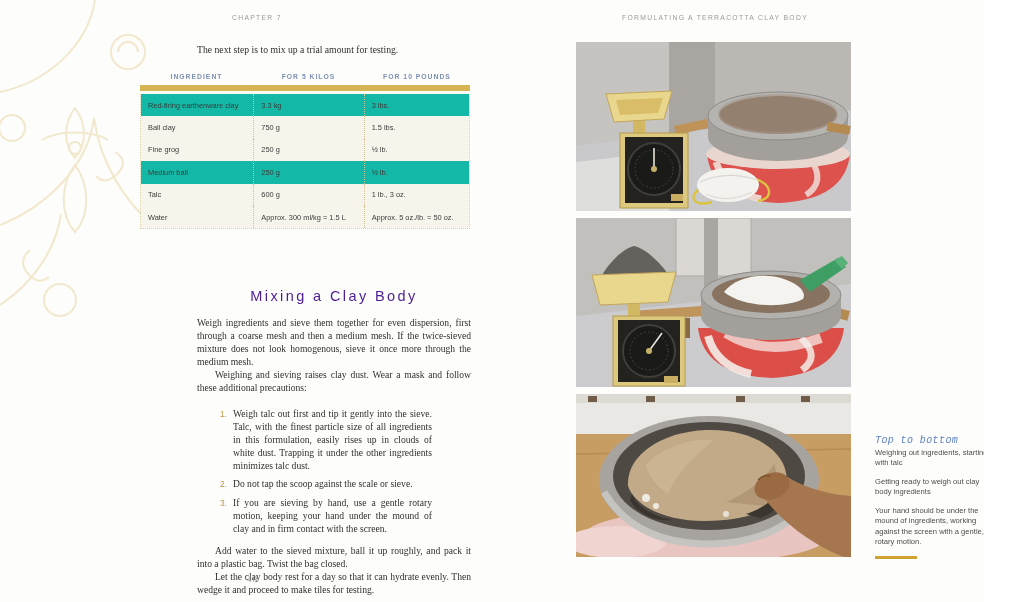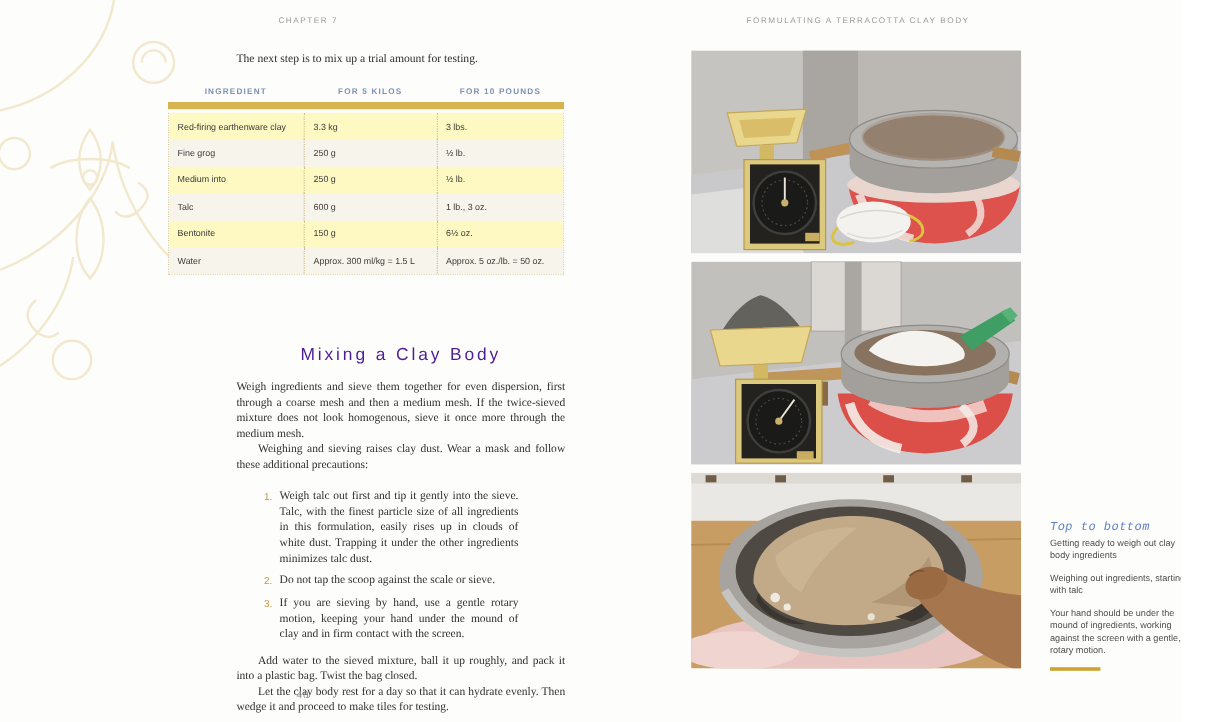"Red-firing earthenware clay" .row.g { background: #fef9c3 -> #14b8a6 }
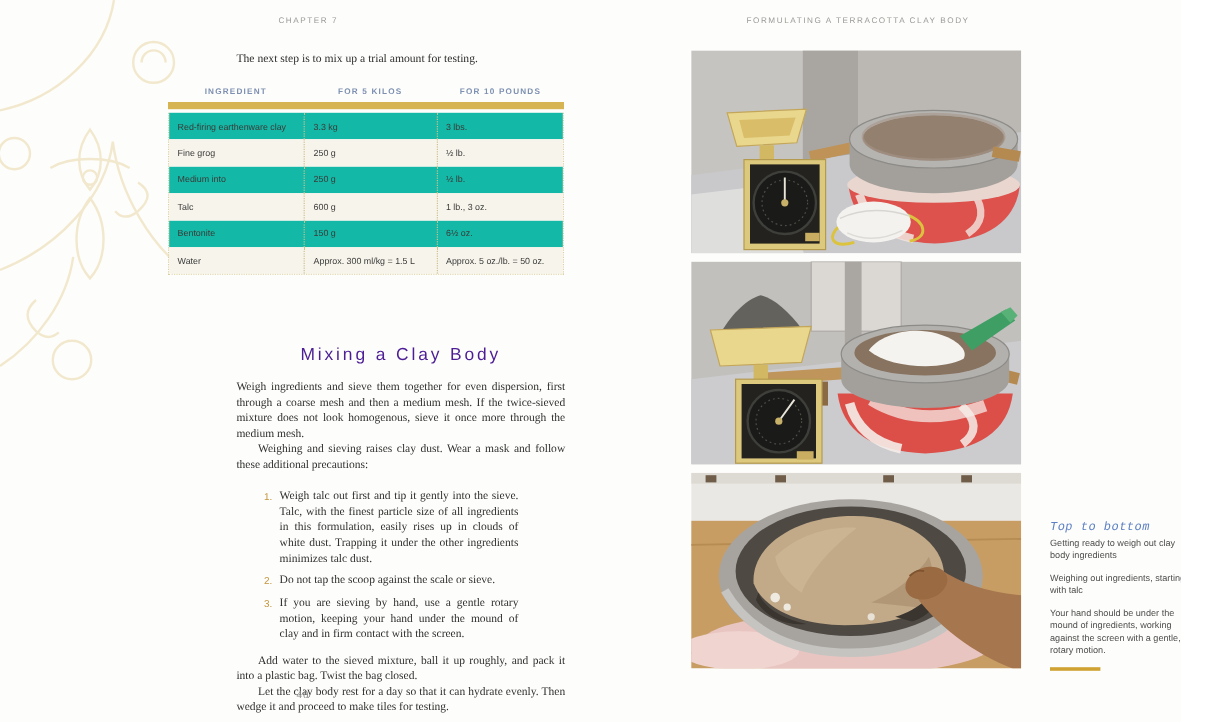"Ball clay" div.row { html: none -> <div> <div>Ball clay</div> <div>750 g</div> <div>1.5 lbs.</div> </div> }
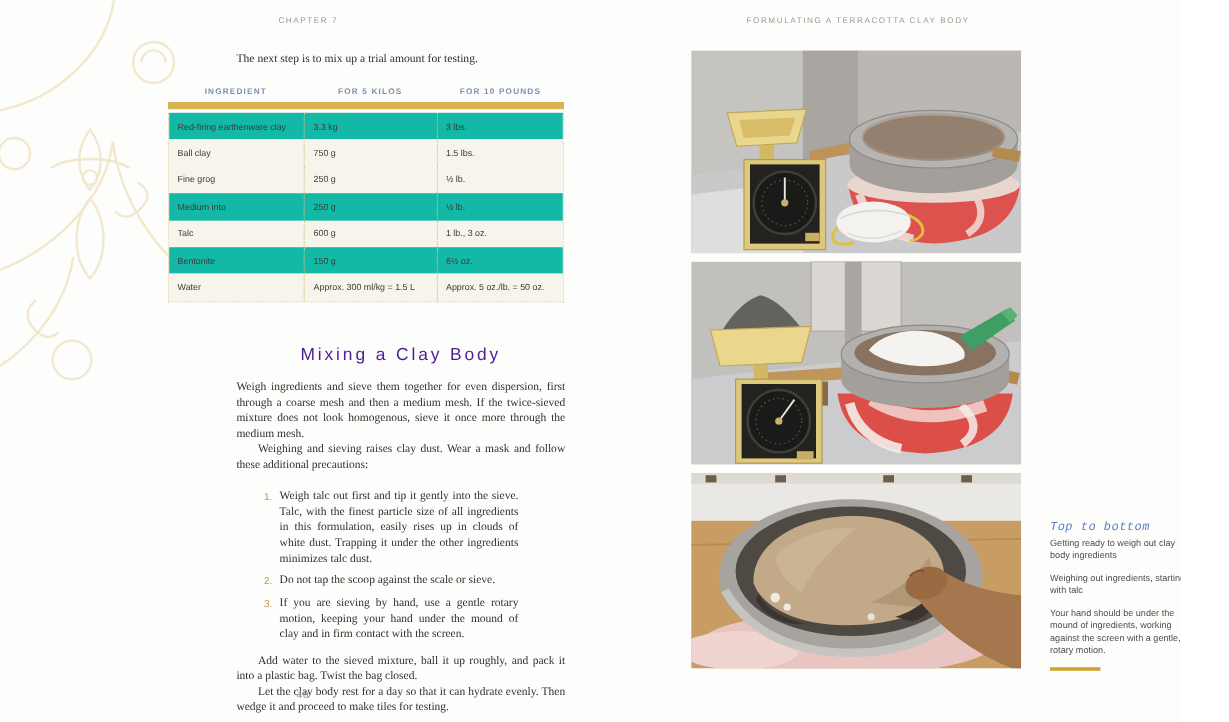"Medium into" div.td { text: into -> ball }
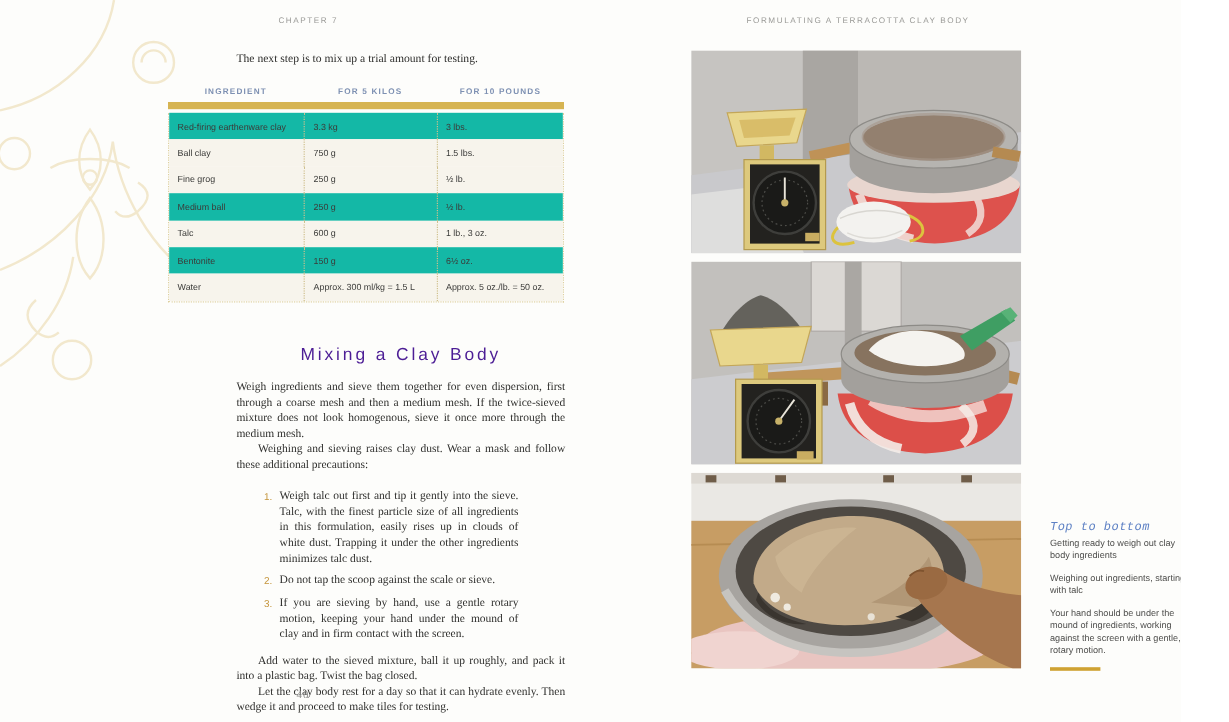"Bentonite" div.row { html: <div> <div>Bentonite</div> <div>150 g</div> <div>6½ oz.</div> </div> -> none }
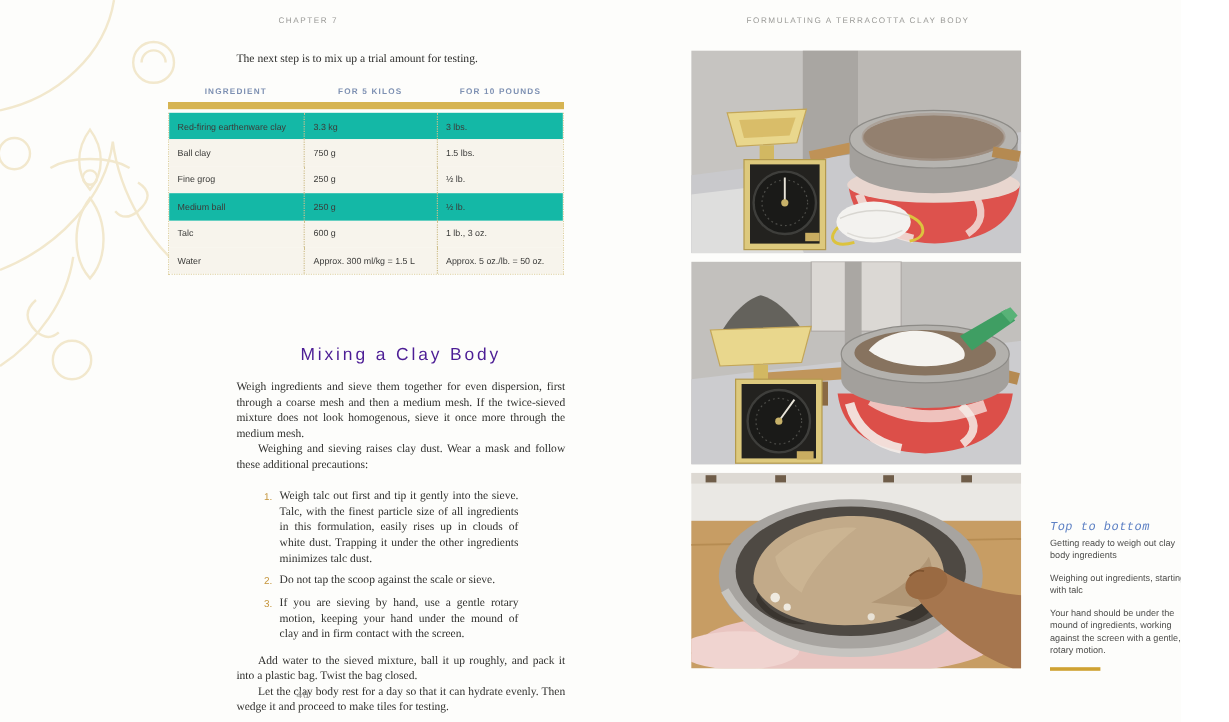"Getting ready to weigh out" p.cap { order: before "Weighing out ingredients, starting with" -> after "Weighing out ingredients, starting with" }
